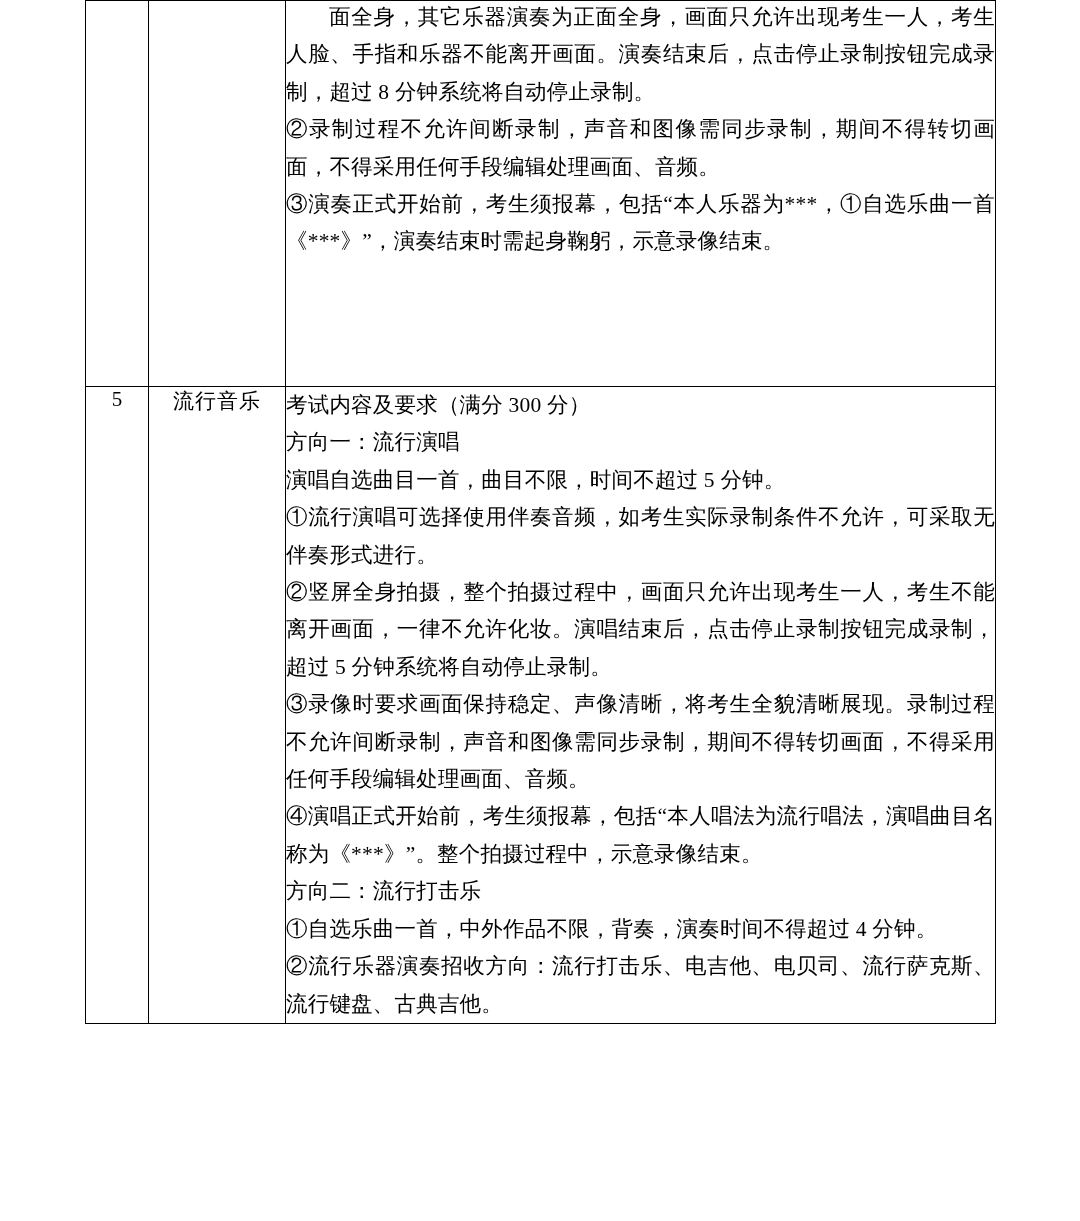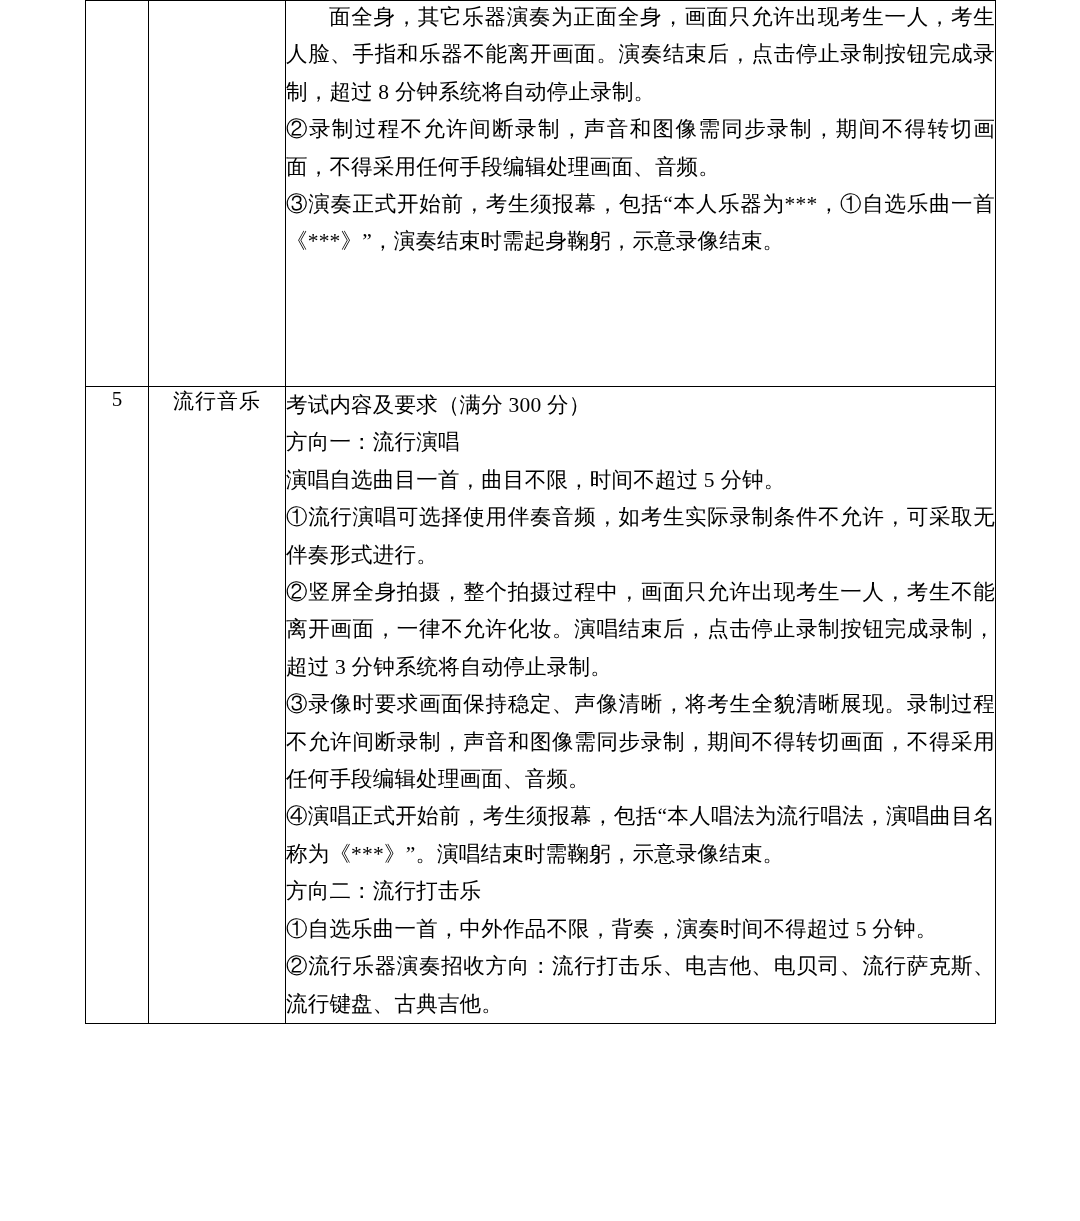"②竖屏全身拍摄，整个拍摄过程中，画面只允许出现考生一人，考生不能离开画面，一律不" p.para { text: 3 -> 5 }
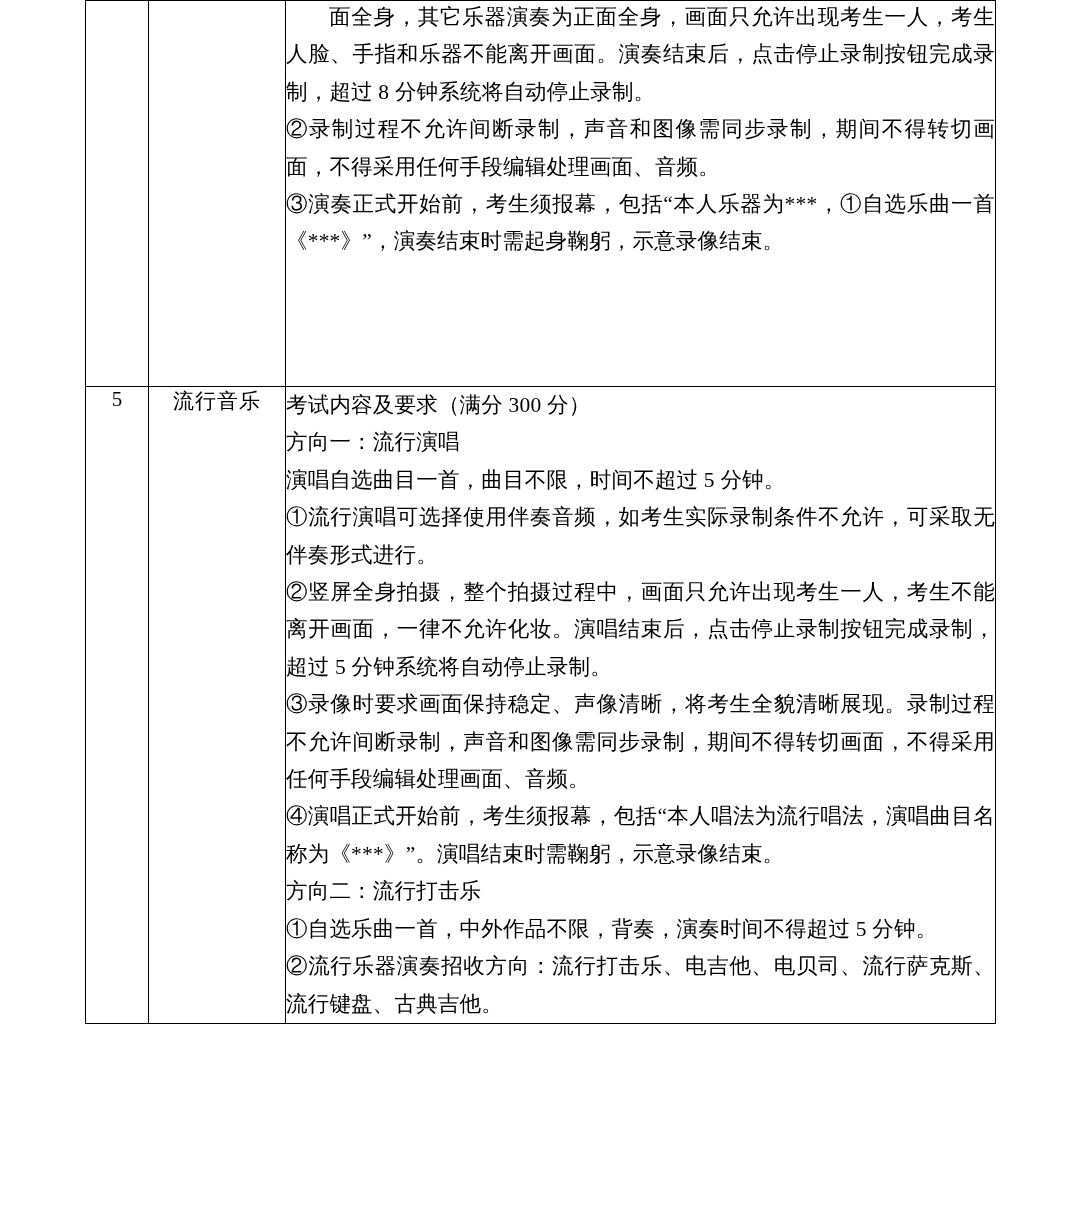"④演唱正式开始前，考生须报幕，包括“本人唱法为流行唱法，演唱曲目名称为《***》" p.para { text: 演唱结束时需鞠躬 -> 整个拍摄过程中 }
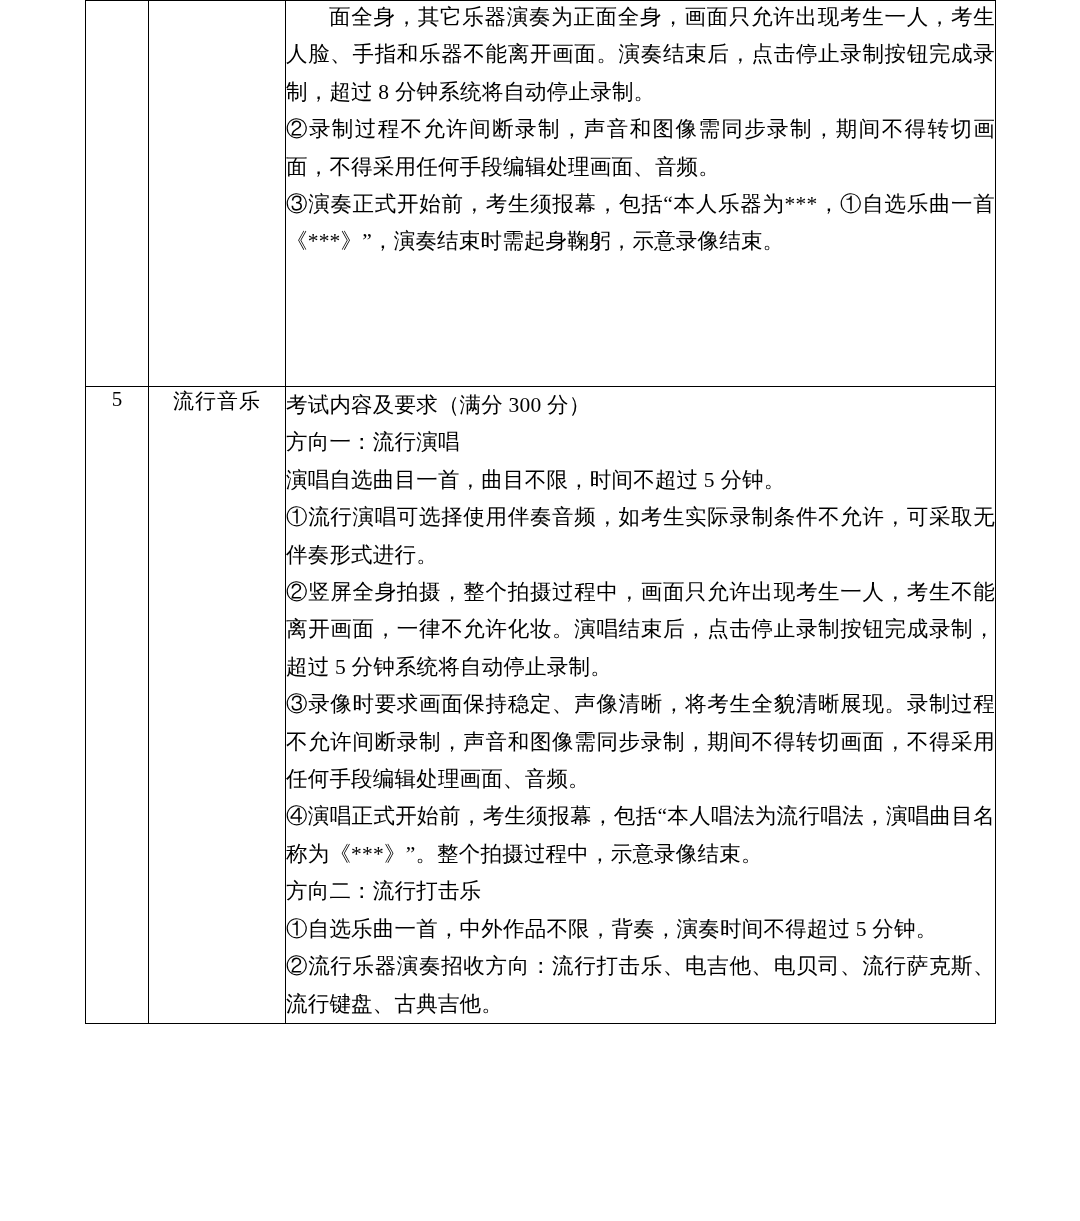"①自选乐曲一首，中外作品不限，背奏，演奏时间不得超过 5 分钟。" p.para { text: 5 -> 4 }
